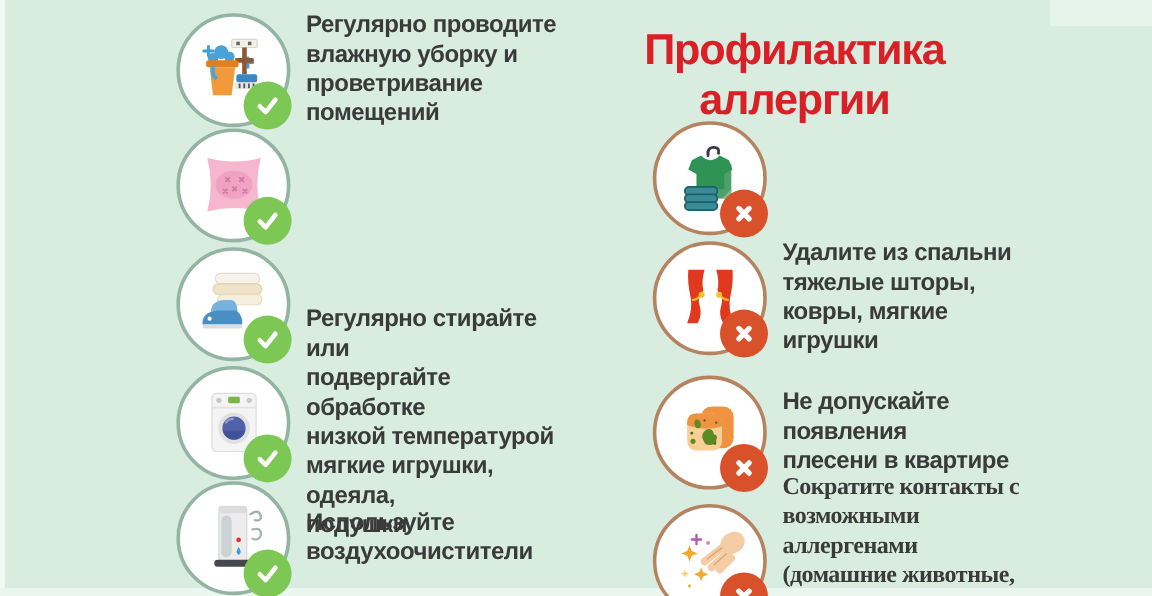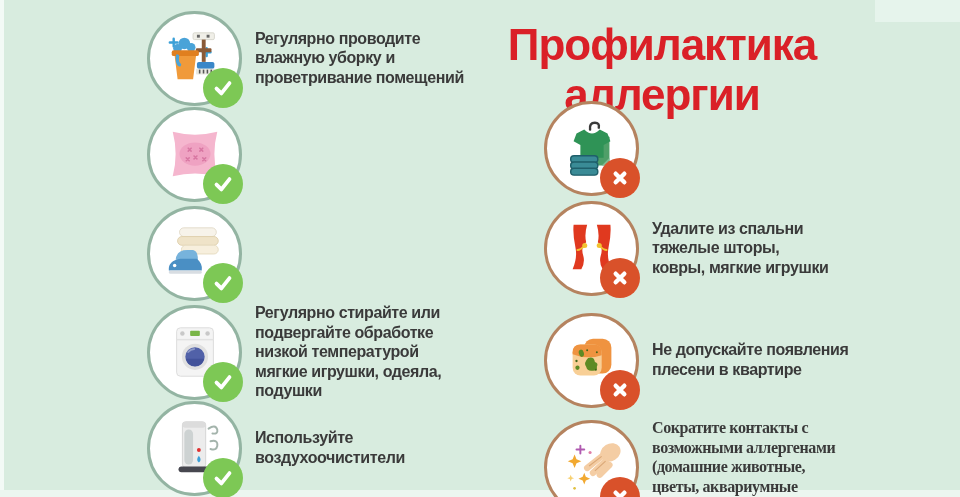"Регулярно проводите" .item-text { font-size: 16px -> 20px }
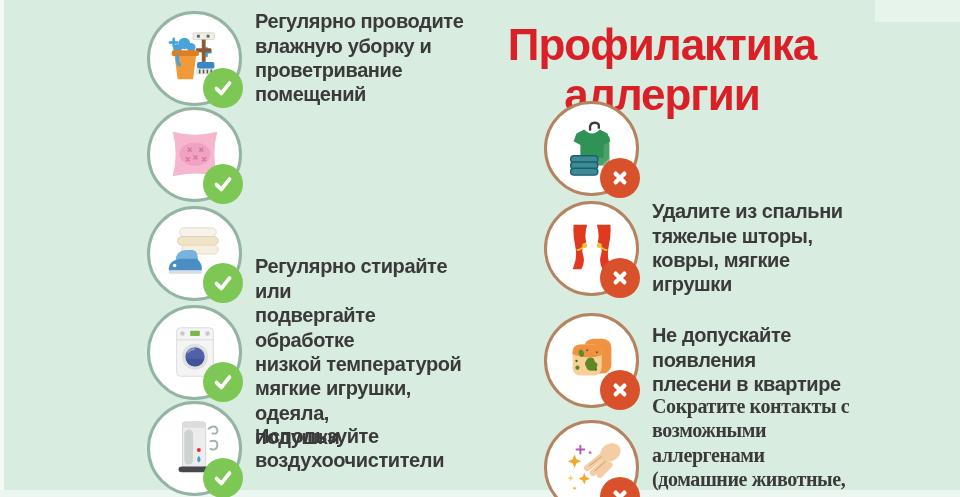"Профилактика аллергии" .title { font-size: 44px -> 36px }
